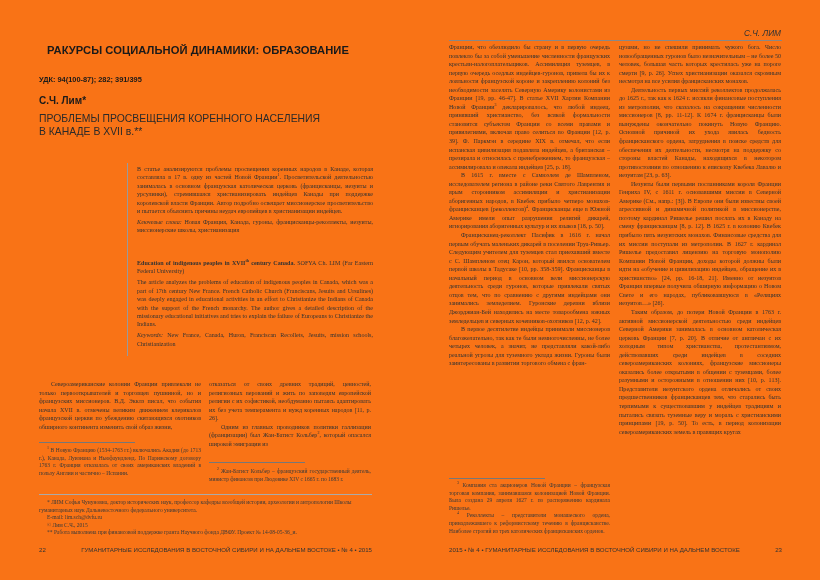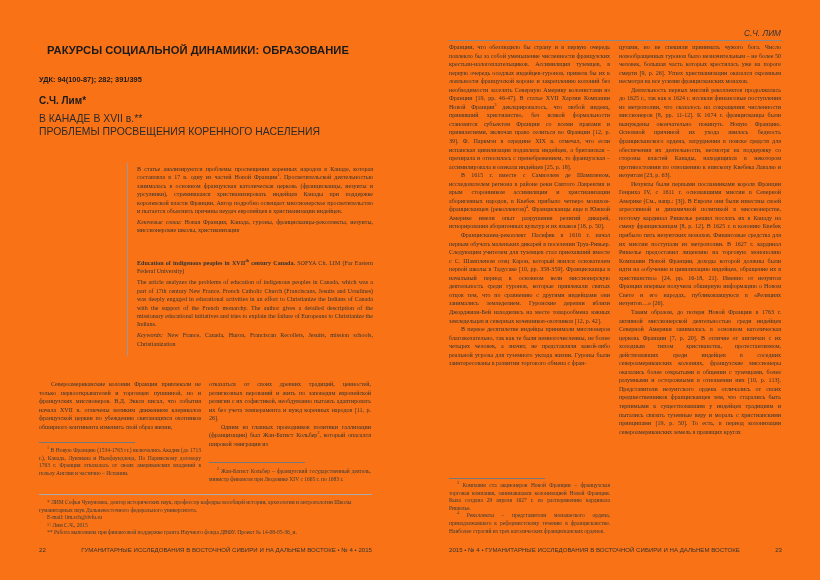"В КАНАДЕ В XVII в.**" div { order: before "ПРОБЛЕМЫ ПРОСВЕЩЕНИЯ КОРЕННОГО НАСЕЛЕНИЯ" -> after "ПРОБЛЕМЫ ПРОСВЕЩЕНИЯ КОРЕННОГО НАСЕЛЕНИЯ" }
